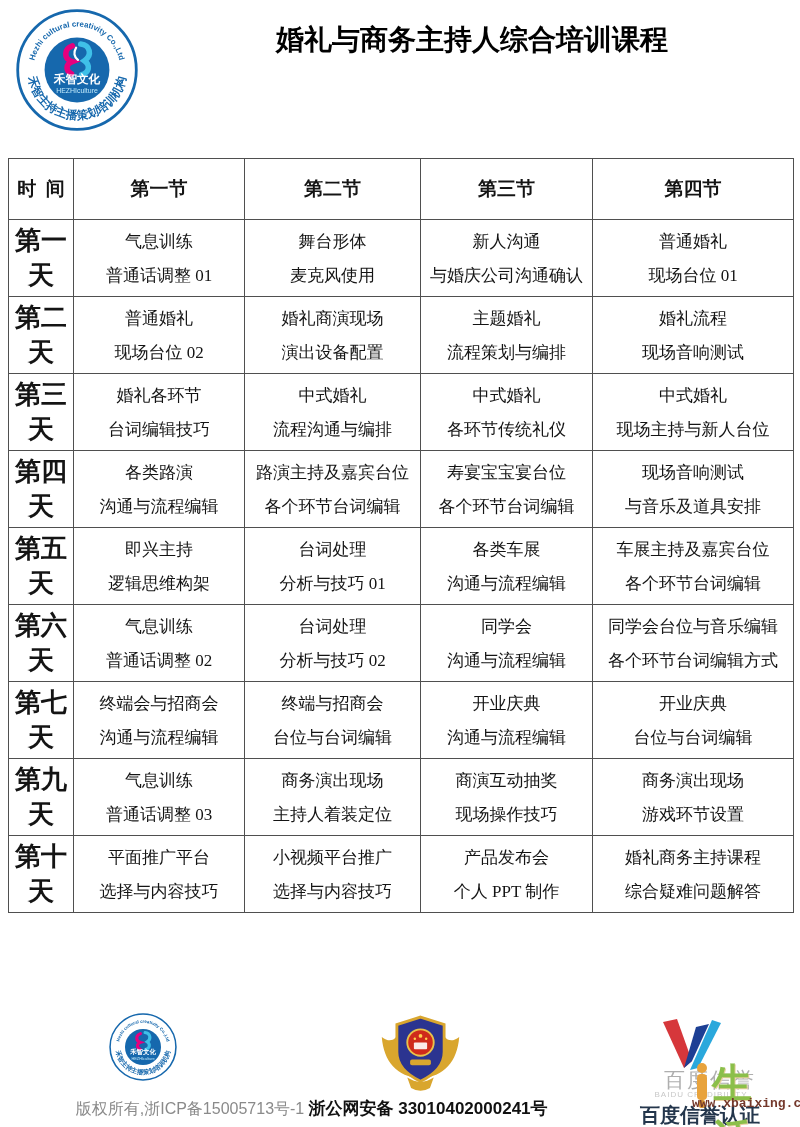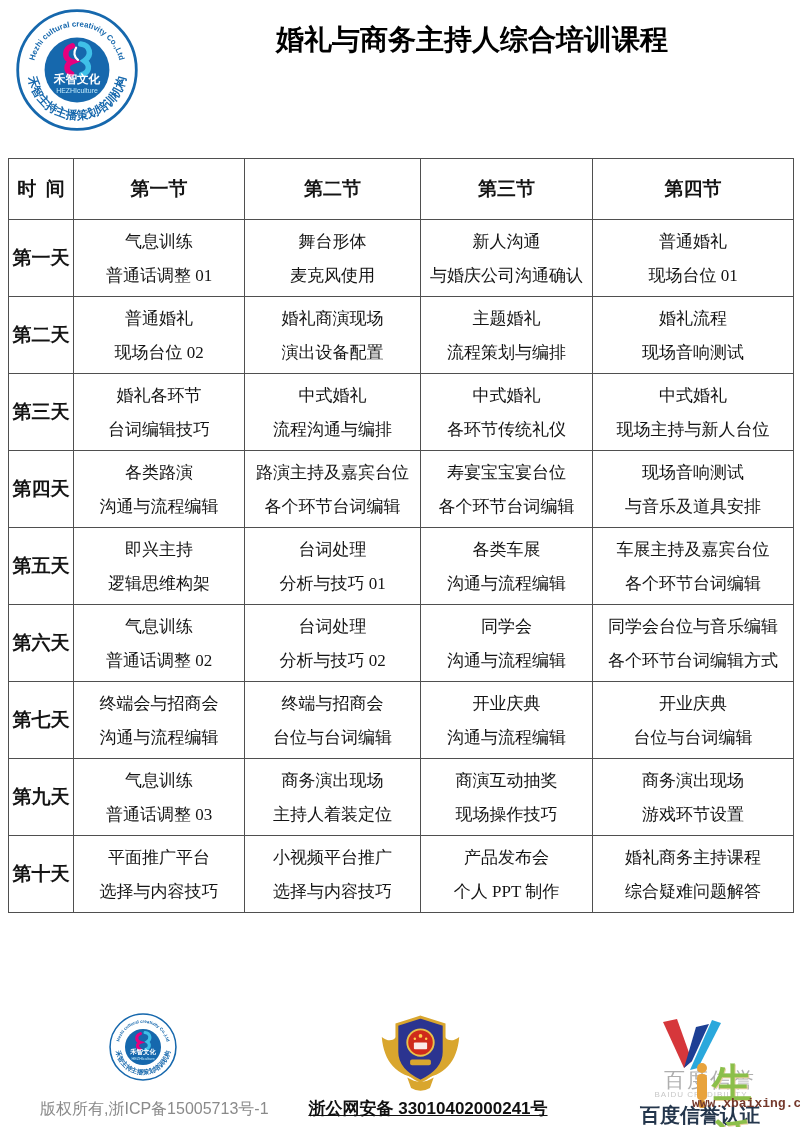"第一天" .course-table td.day { font-size: 19px -> 26px }
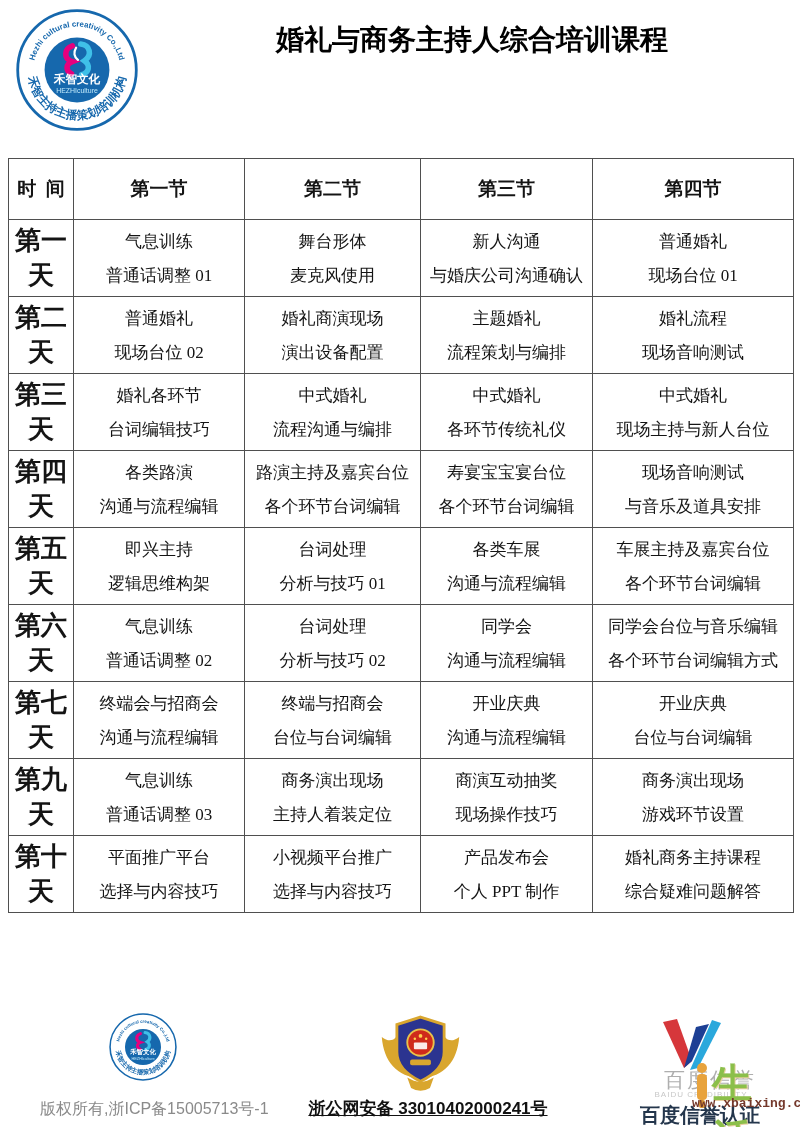"版权所有,浙ICP备15005713号-1" .f-copyright { text-align: none -> center }
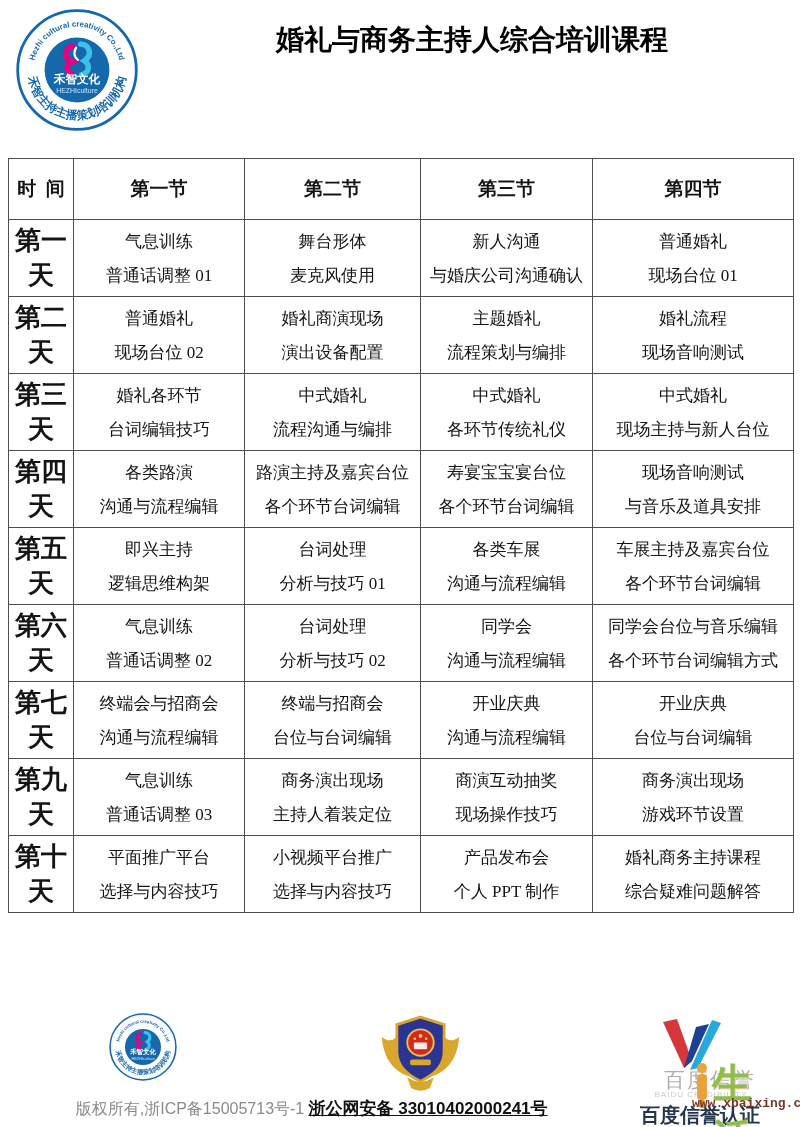"浙公网安备 33010402000241号" .f-police { text-decoration: underline -> none }
